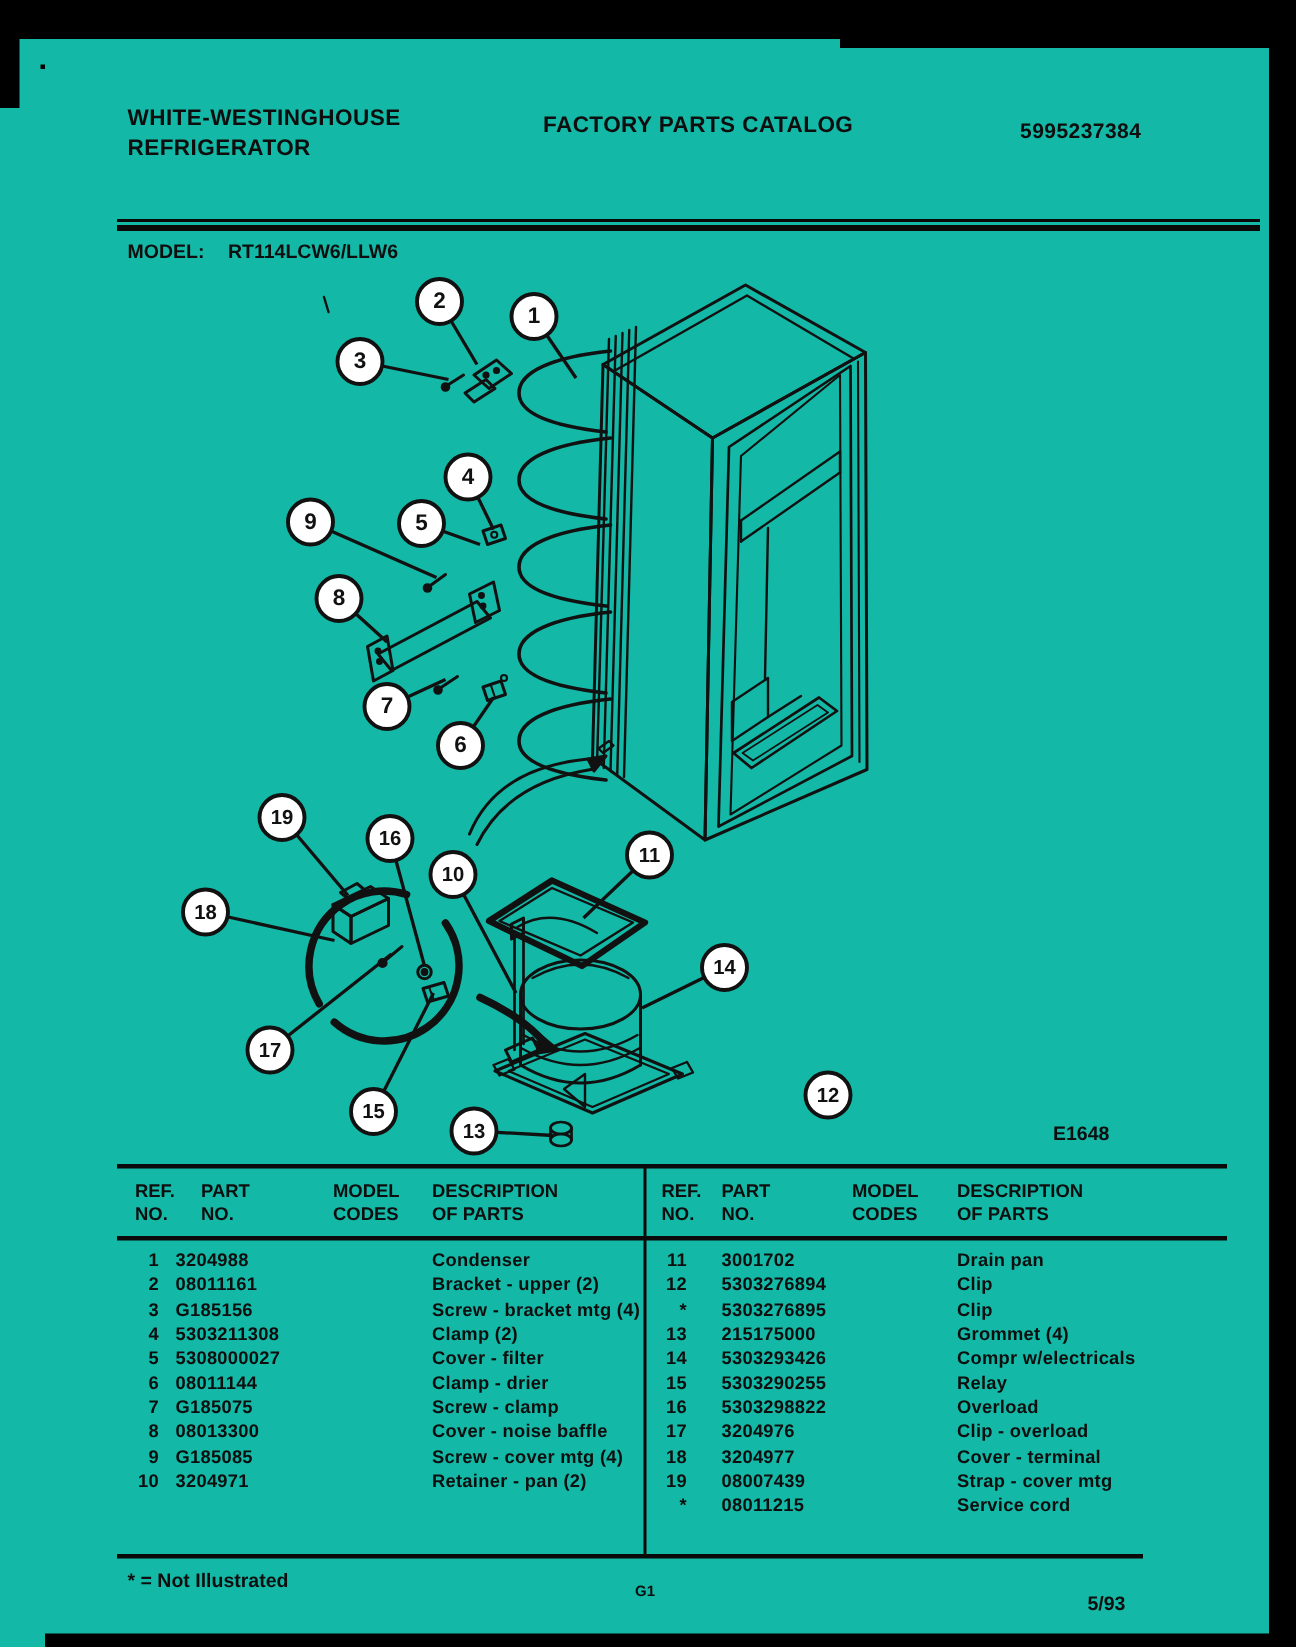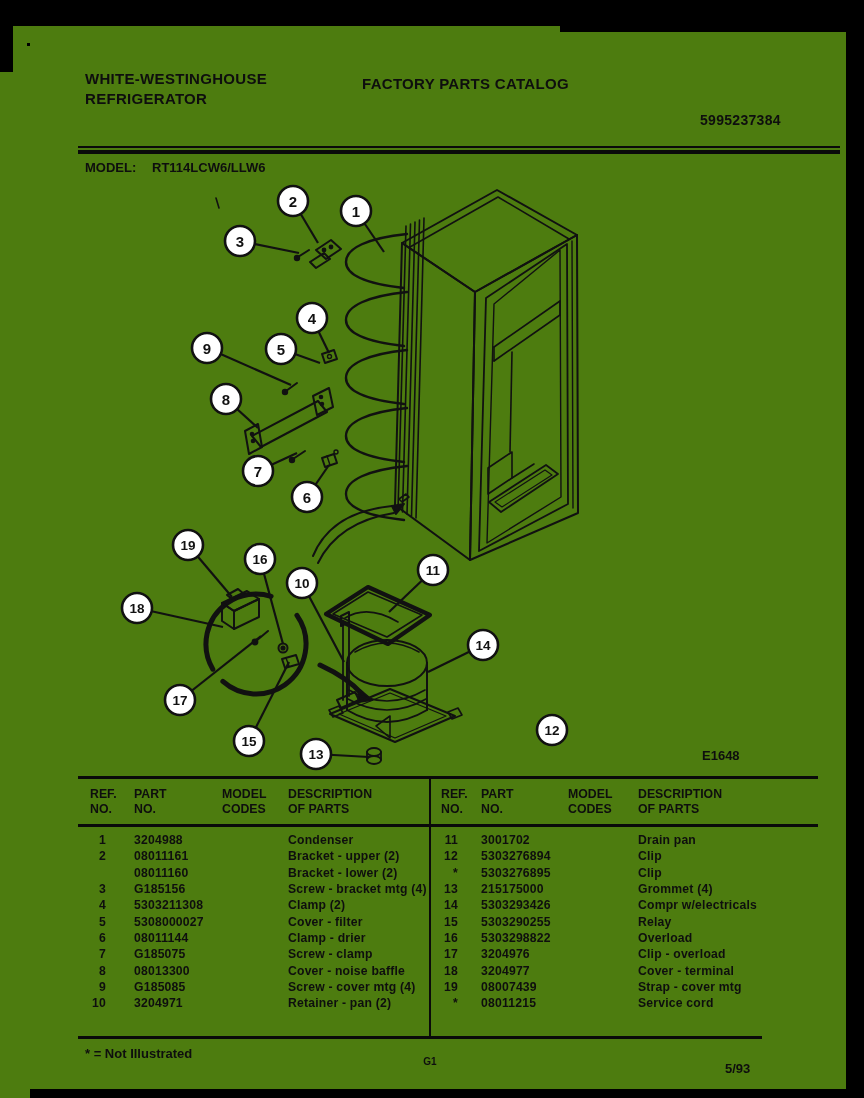"WHITE-WESTINGHOUSE" #page { background: #4d7c0f -> #14b8a6 }
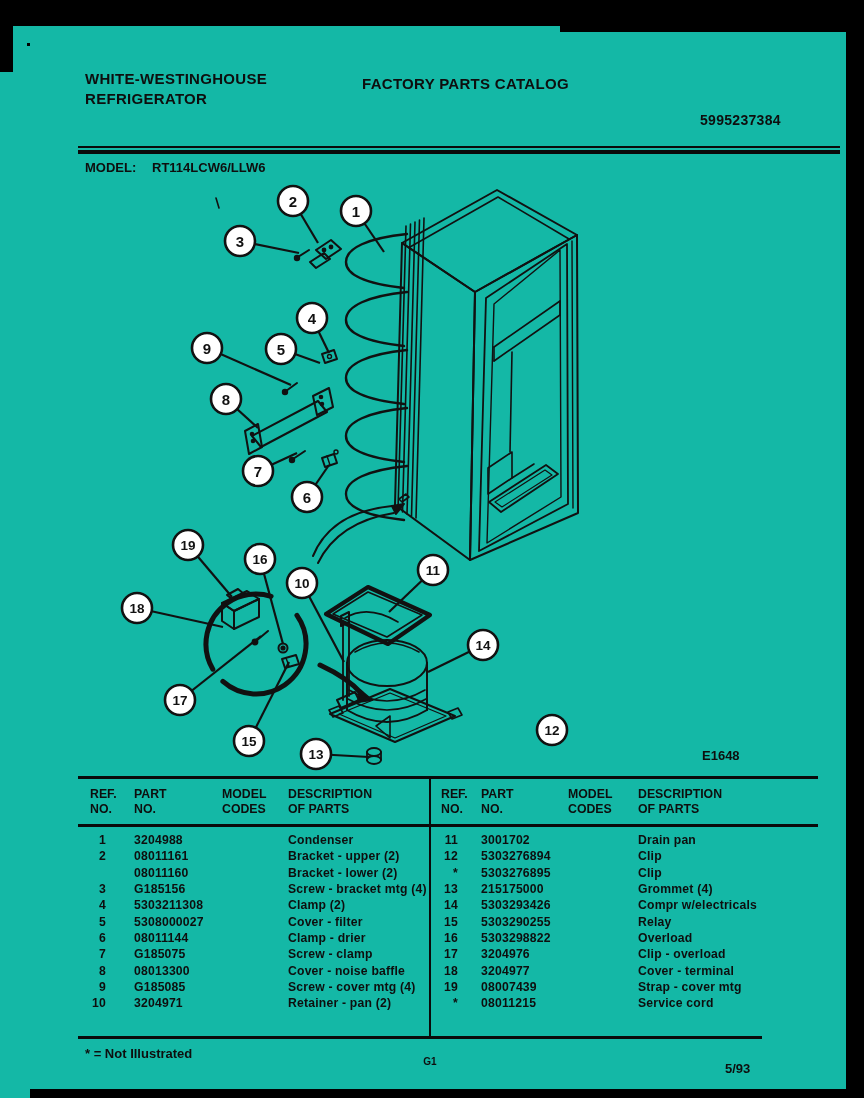"5995237384" div.txt { left: 700px -> 680px; margin-top: 33px -> none }
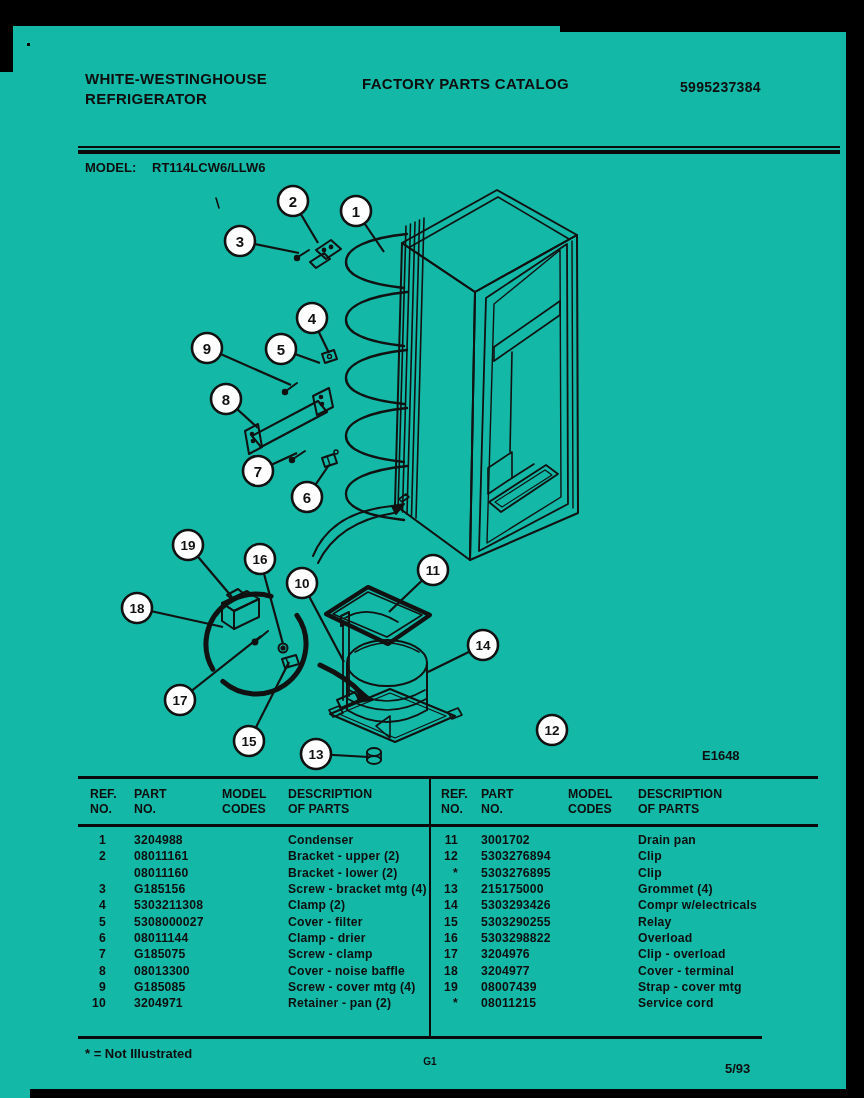"3204988" .L .c-part { left: 134px -> 117px }
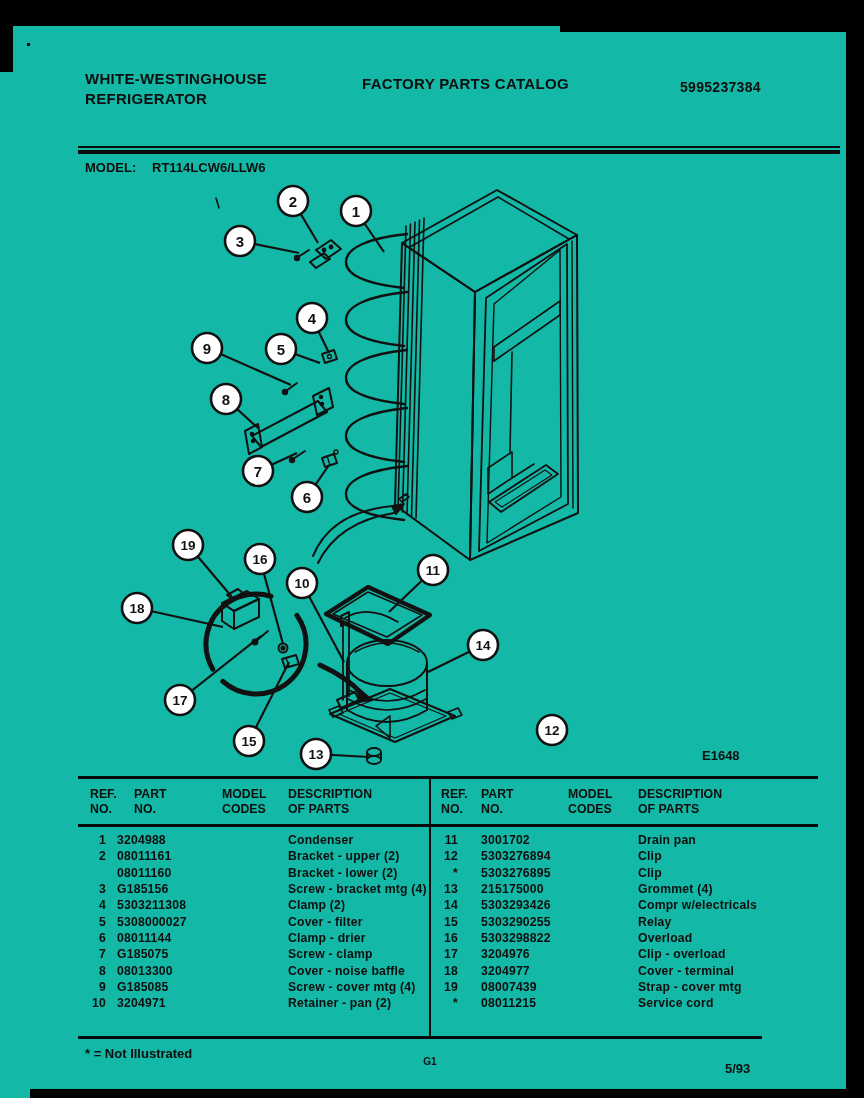"08011160" div.row { html: <div> <span></span> <span>08011160</span> <span></span> <span>Bracket - lower (2)</span> </div> -> none }
